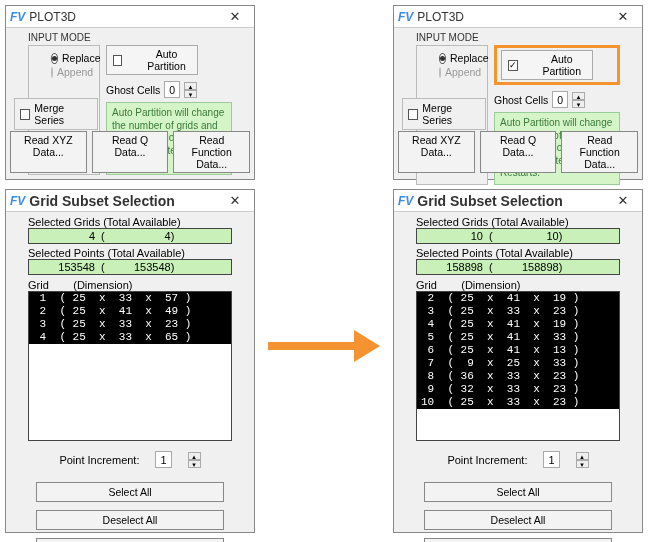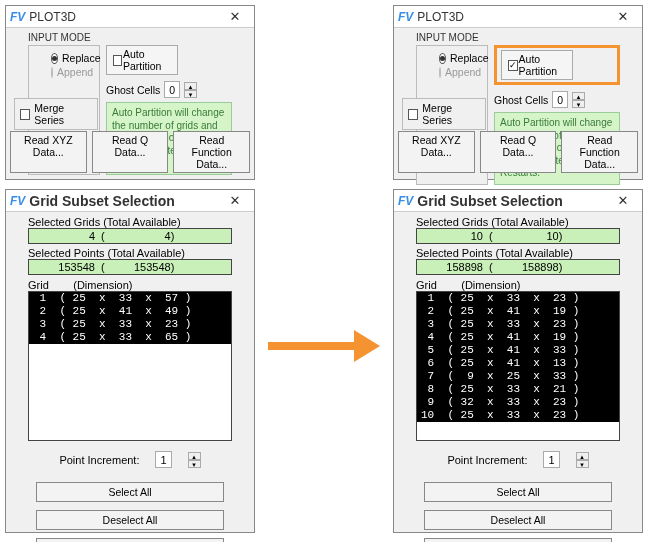"Auto Partition" .chk-btn { gap: 1px -> 20px; text-align: none -> center; width: 72px -> 92px }
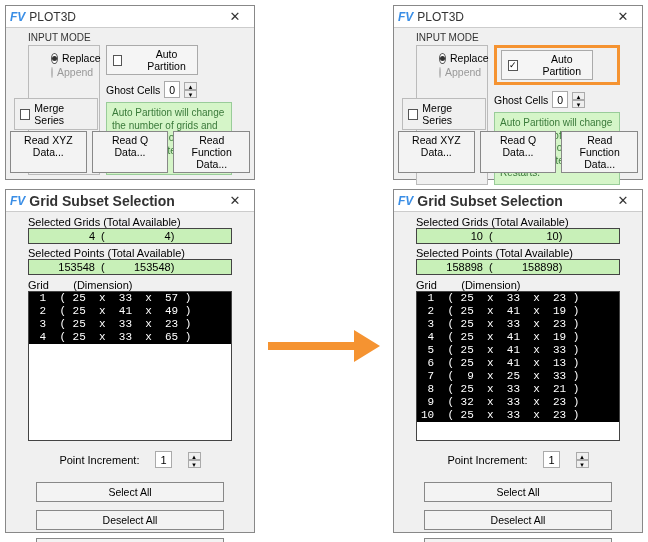"1 ( 25 x 33 x 23" div.row { html: <div> 1 ( 25 x 33 x 23 )</div> -> none }
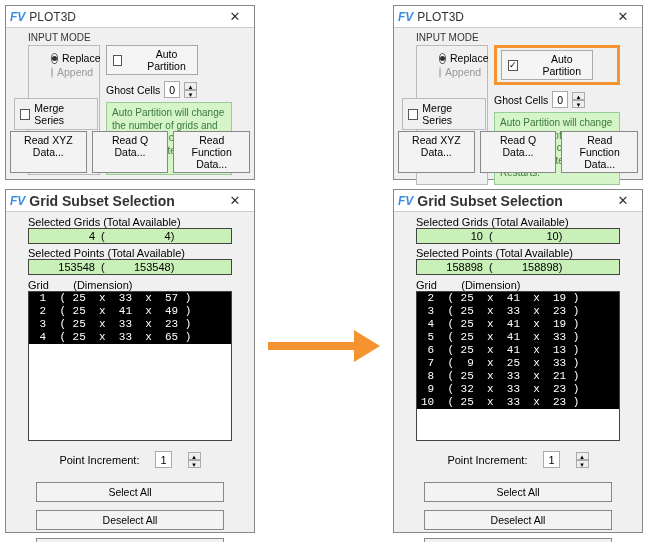"8 ( 25 x 33" div.row { text: 25  x  33  x  21 -> 36  x  33  x  23 }
